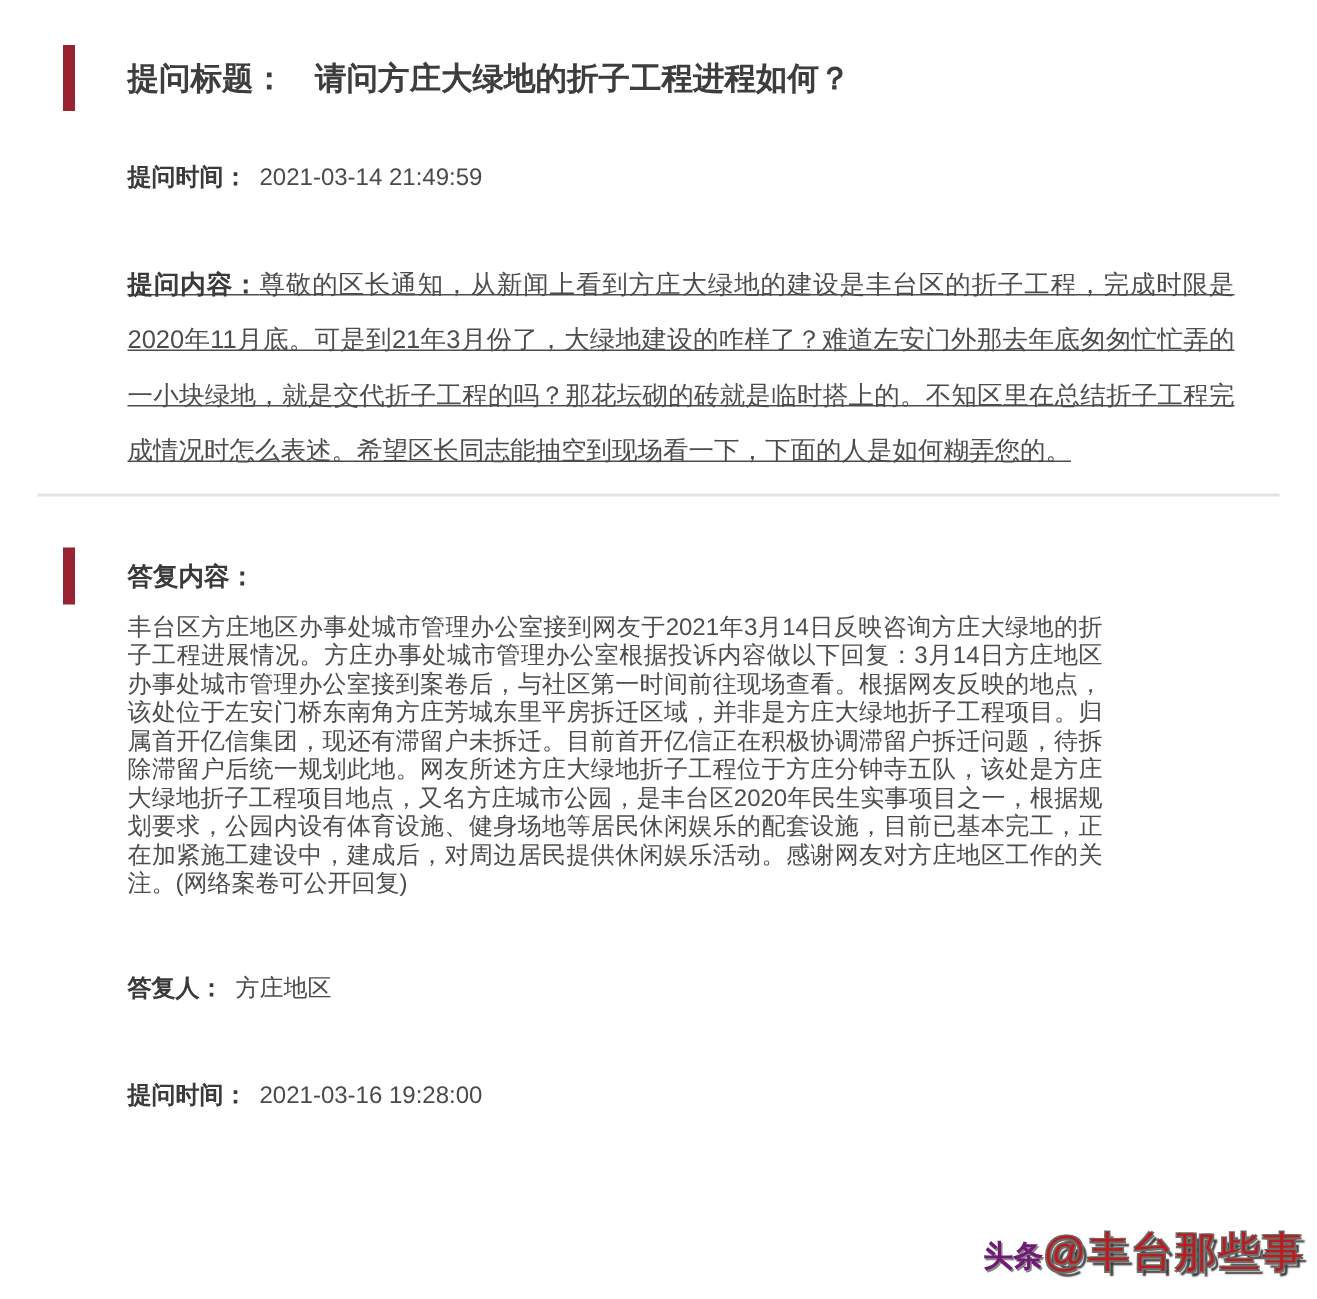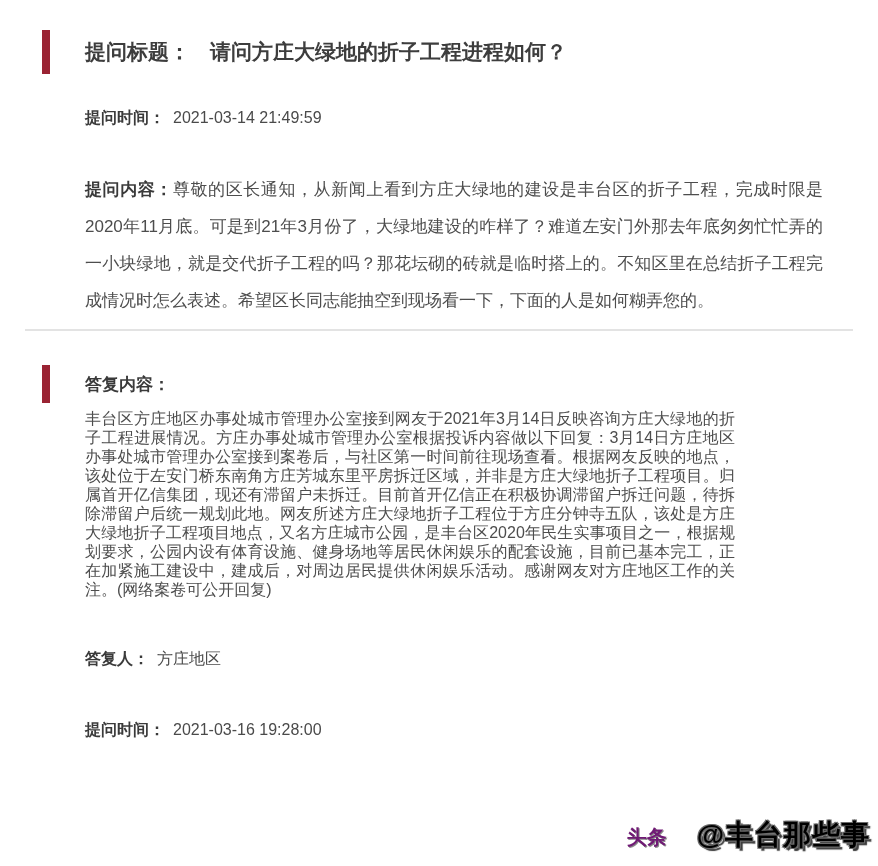"提问内容：尊敬的区长通知，从新闻上看到方庄大绿地的建设是丰台区的折子工程，完成时" .question-content { text-decoration: none -> underline }
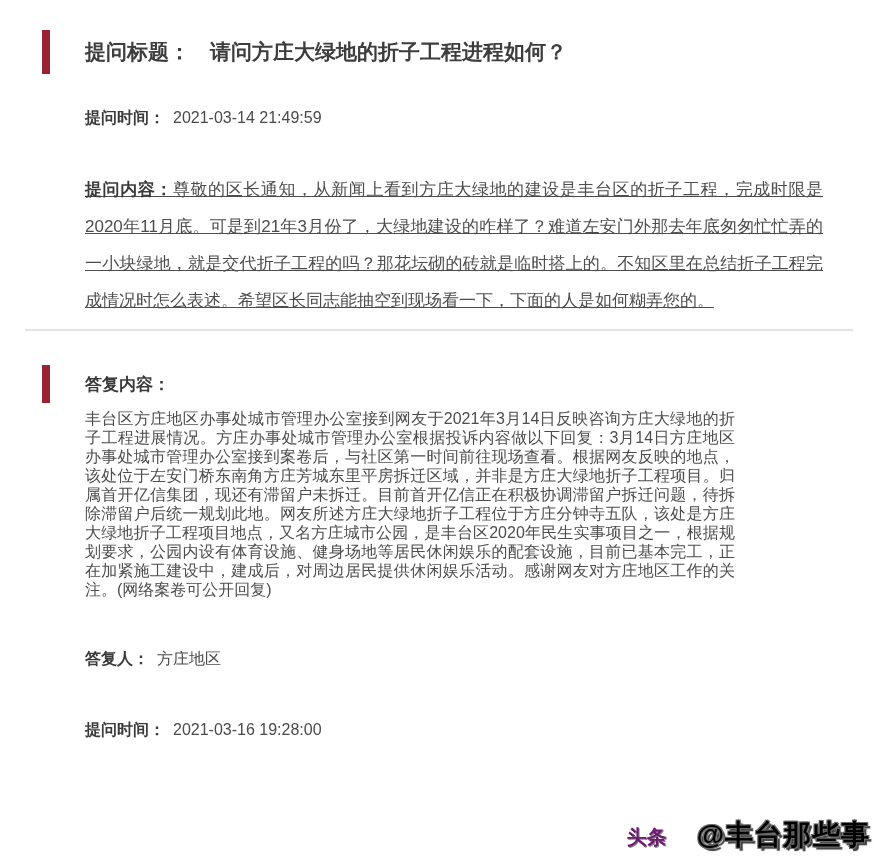"@丰台那些事" .watermark-handle { color: #000000 -> #b91c1c; font-weight: bold -> normal; margin-left: 30px -> none }
